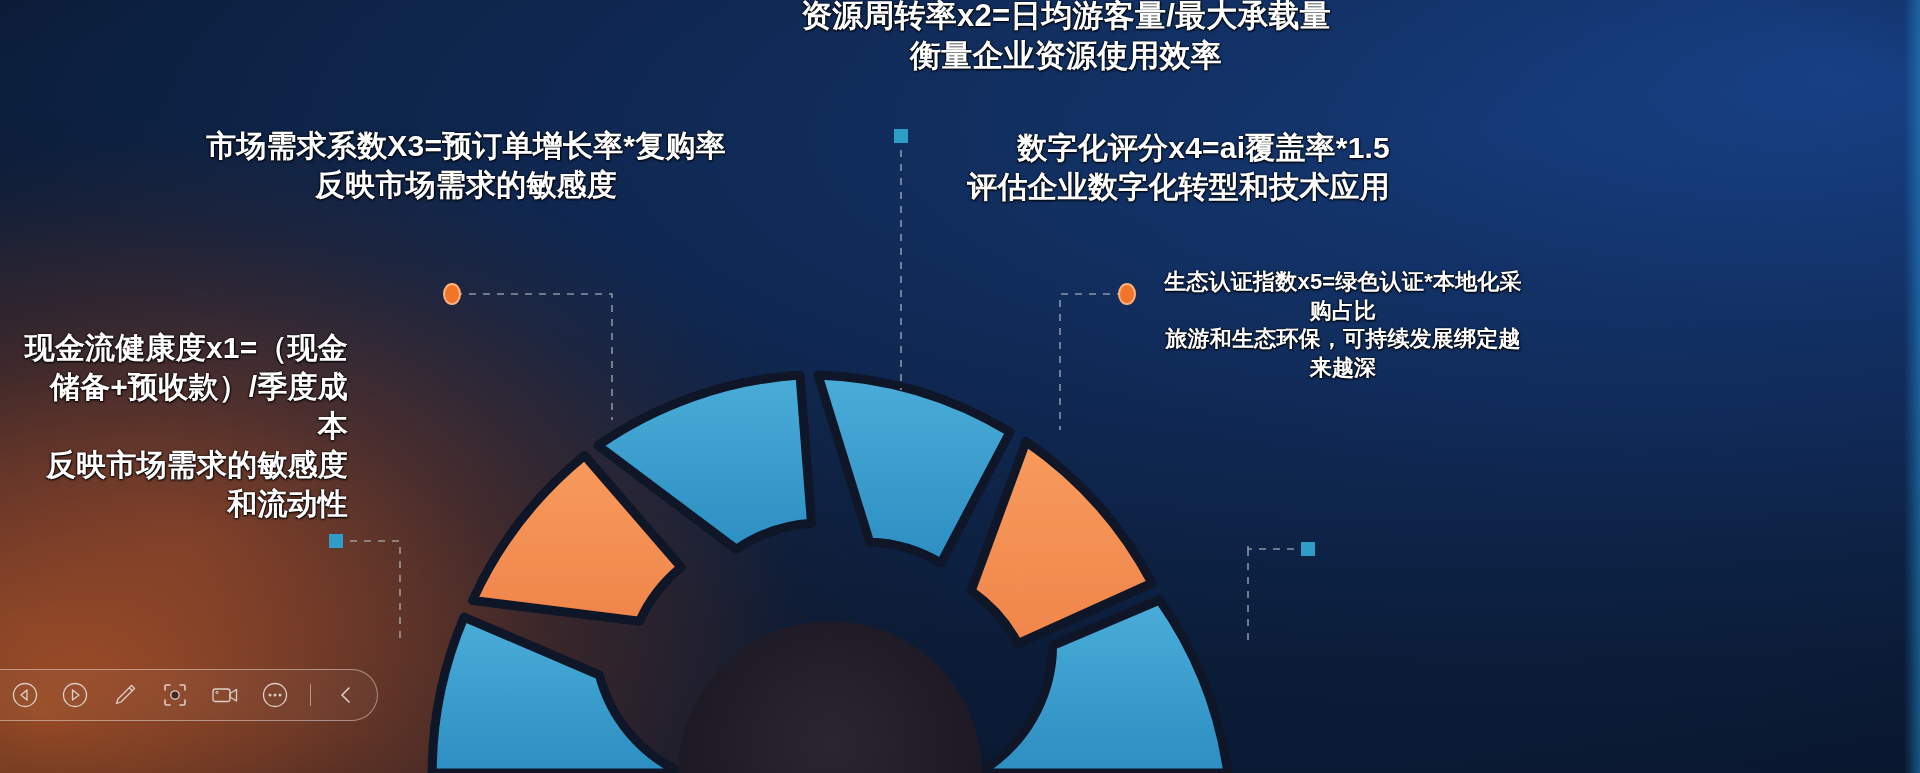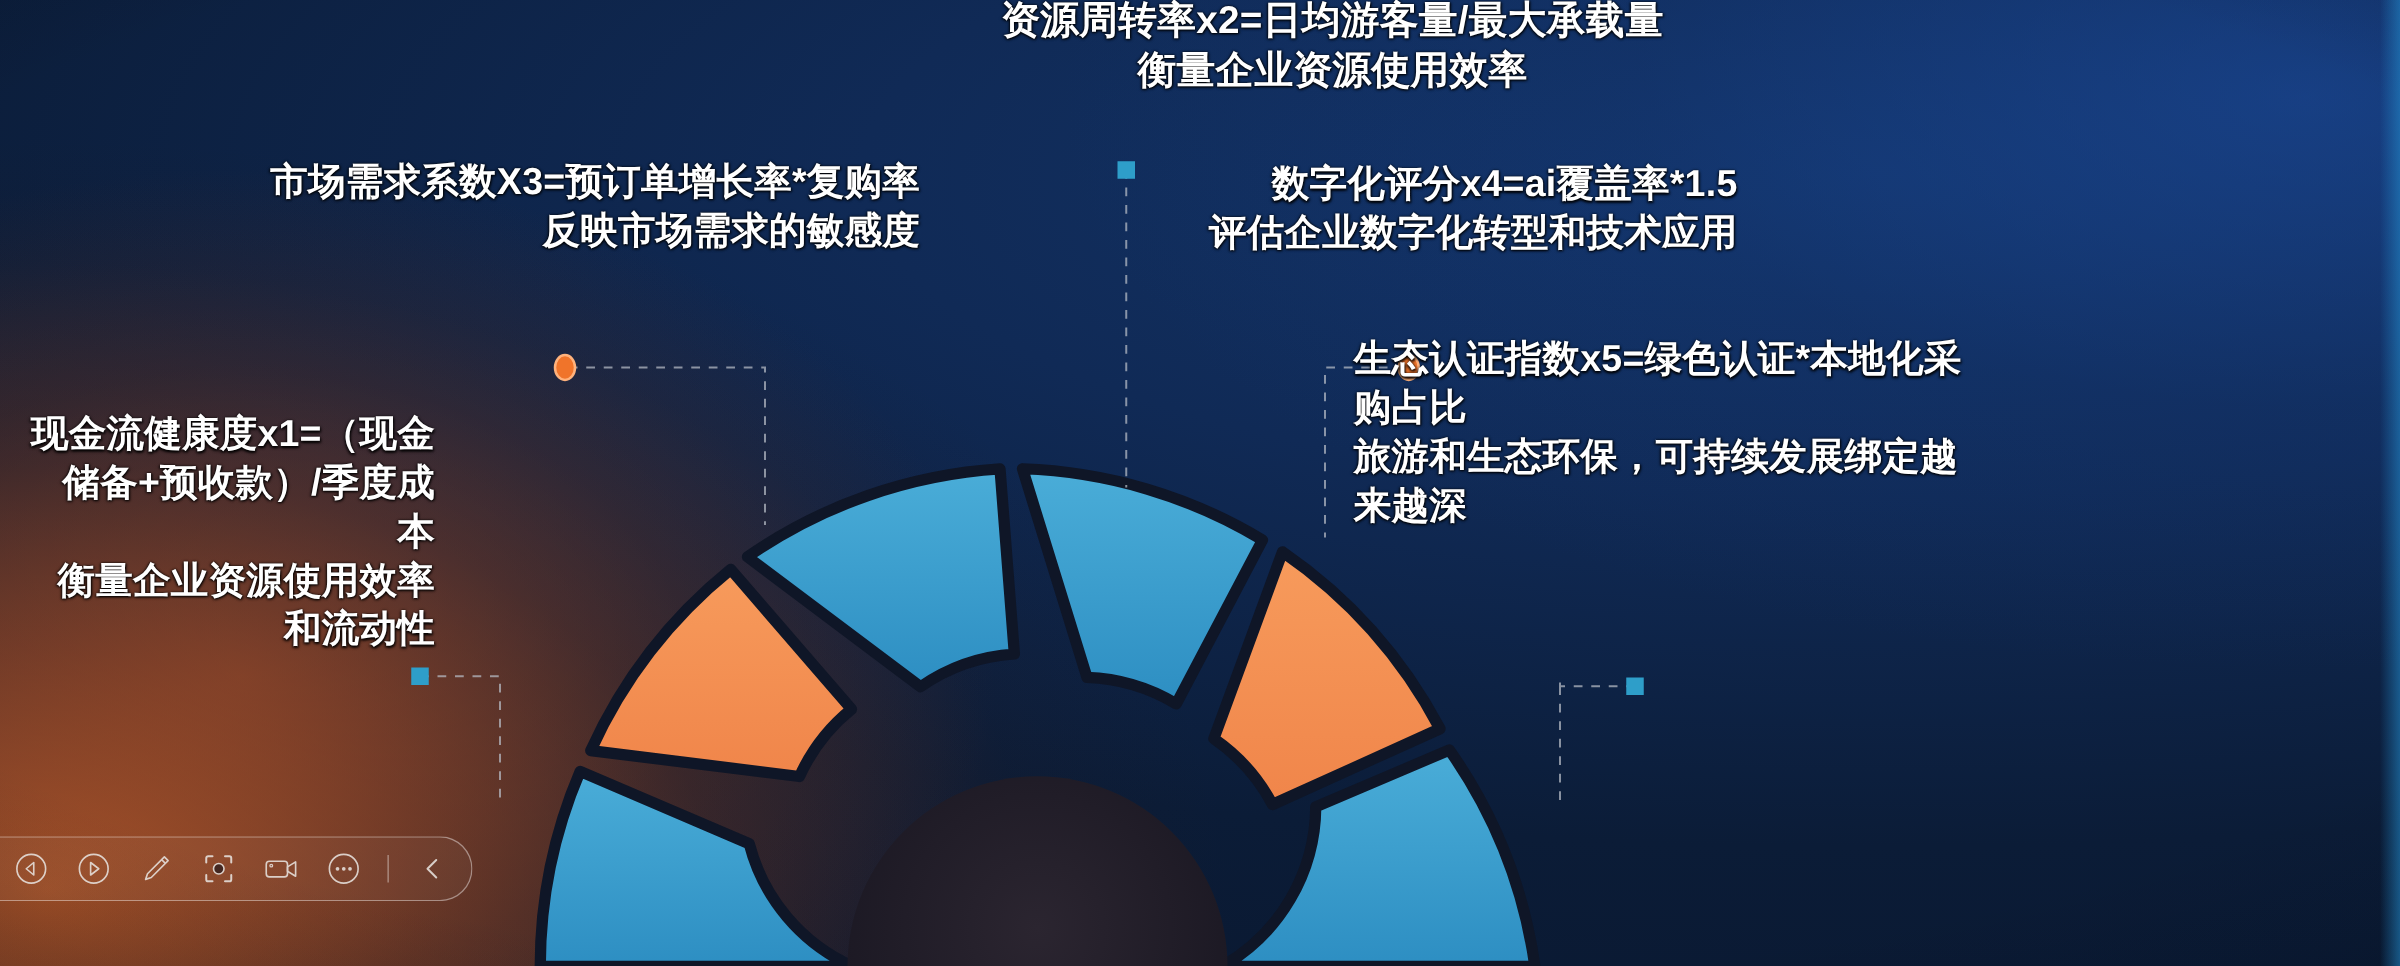"市场需求系数X3=预订单增长率*复购率" #ann-x3 { text-align: right -> center }
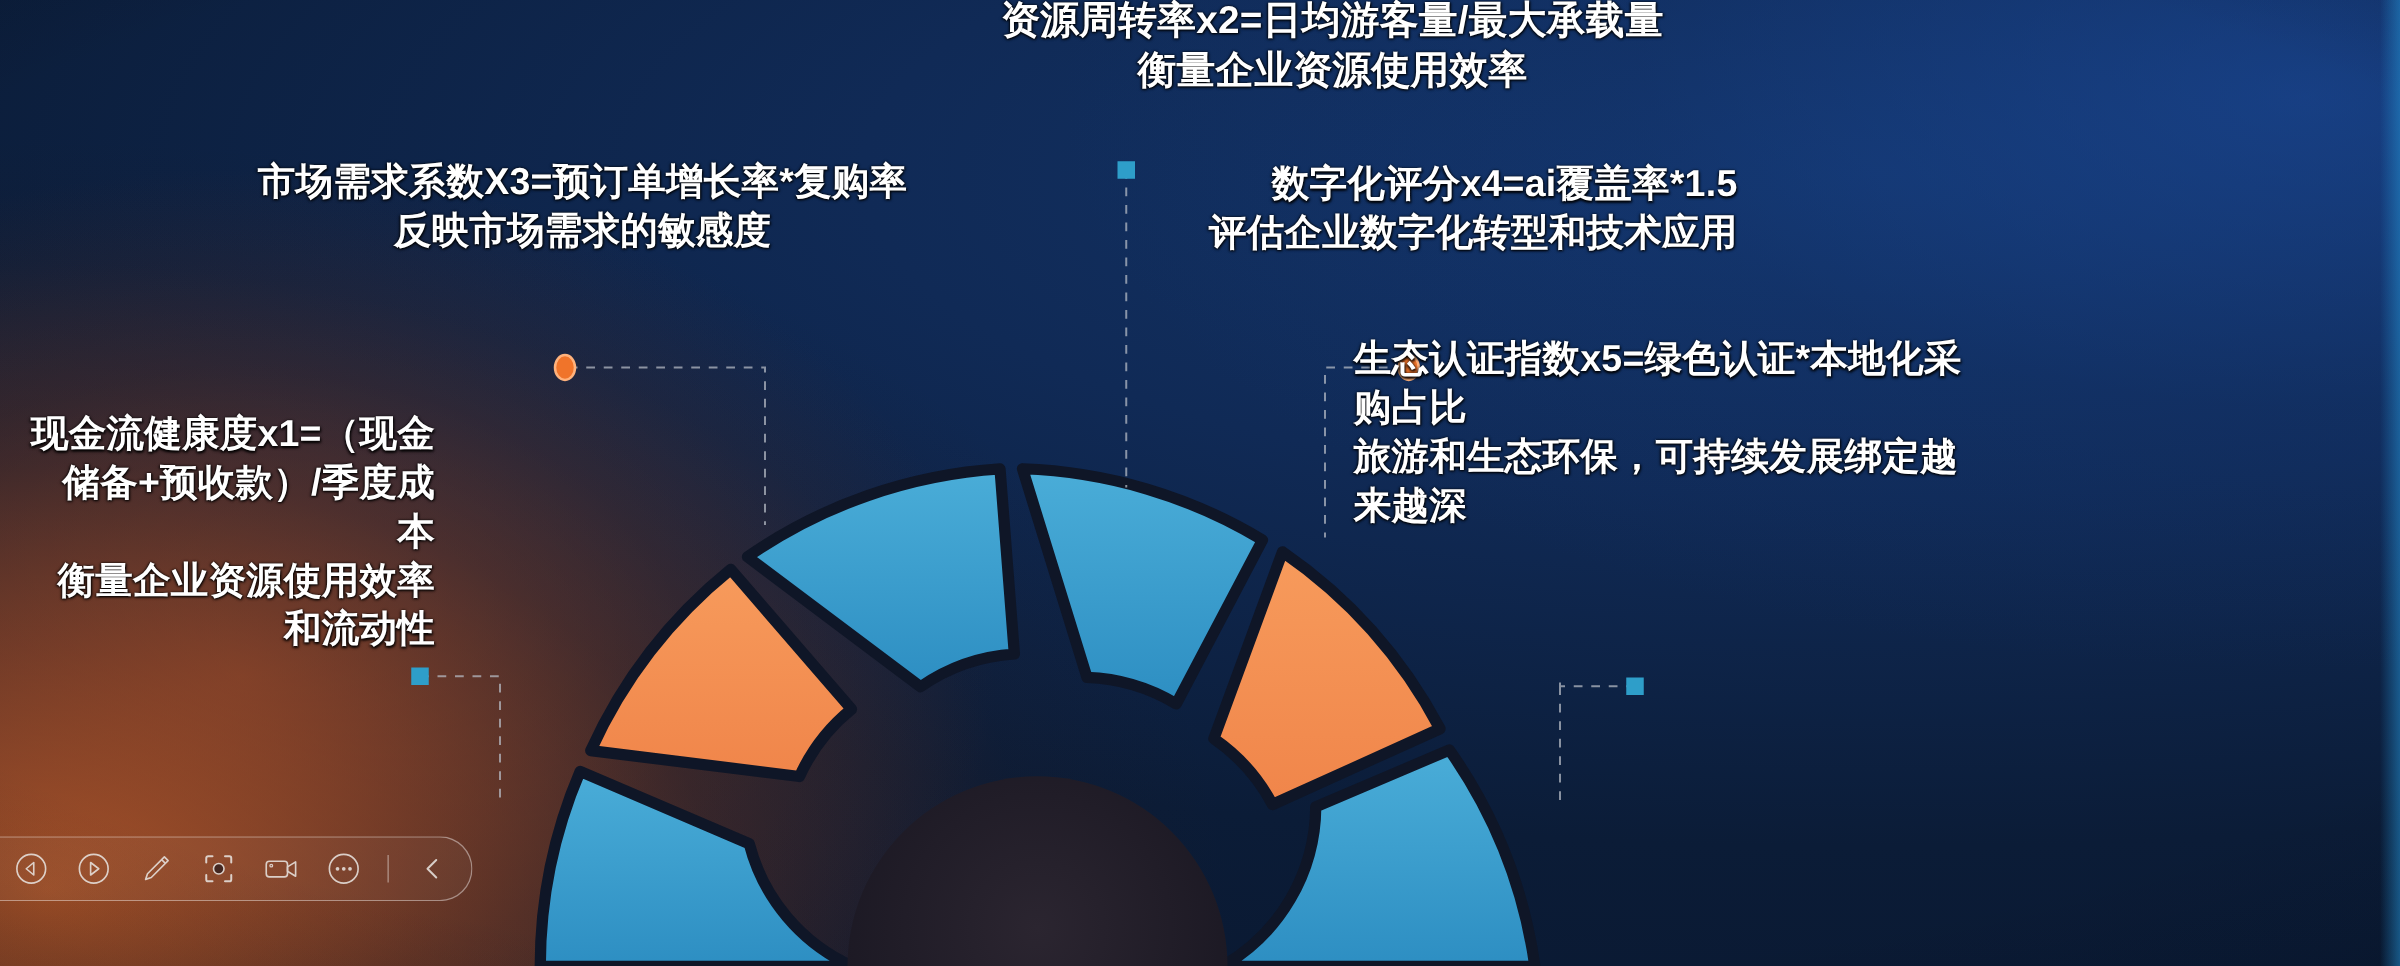"生态认证指数x5=绿色认证*本地化采" #ann-x5 { font-size: 30px -> 22px; text-align: left -> center }
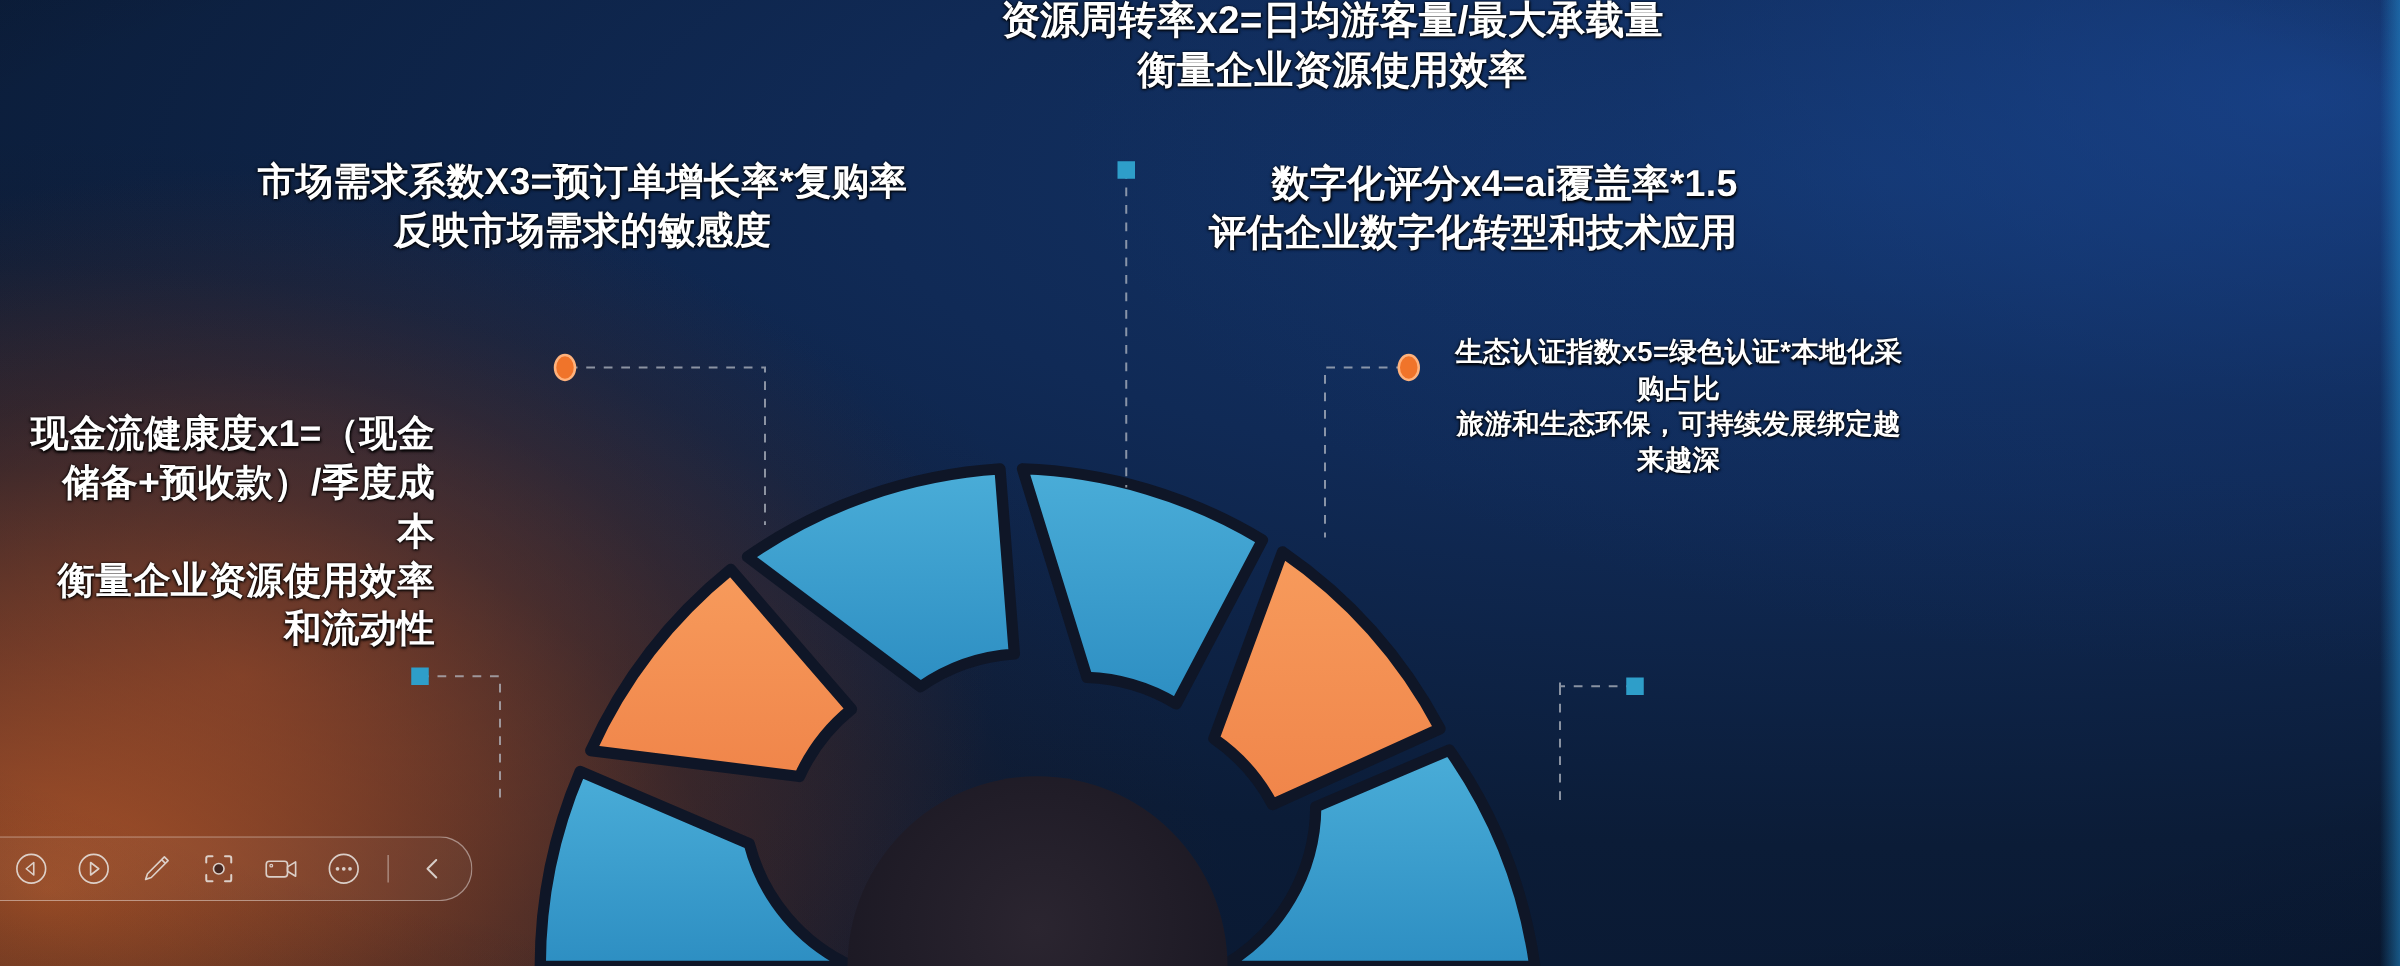"现金流健康度x1=（现金" div.ann { text: 衡量企业资源使用效率 -> 反映市场需求的敏感度 }
